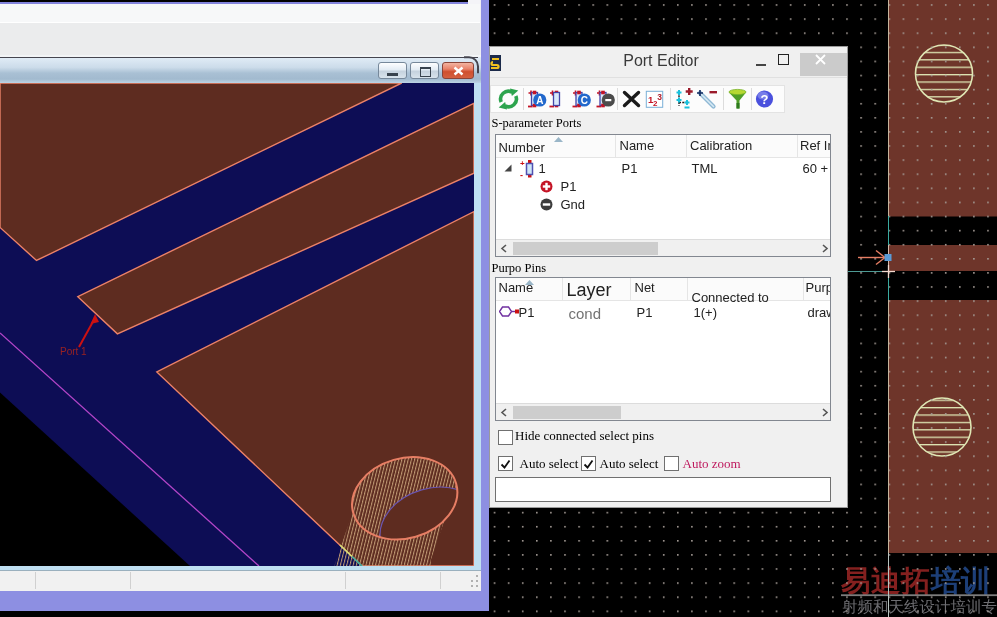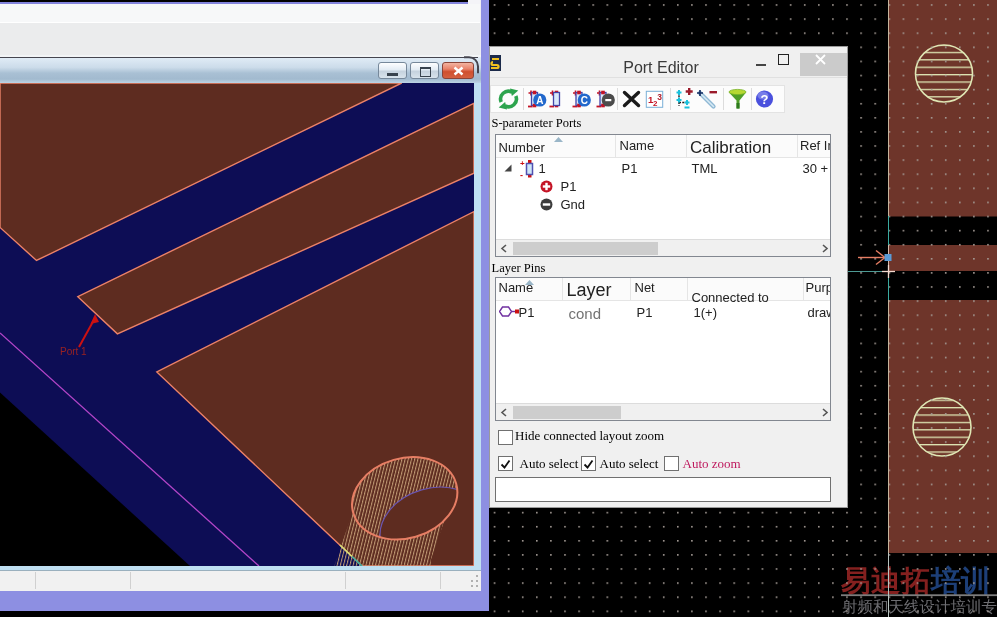"Port Editor" div.abs { top: 12px -> 5px }
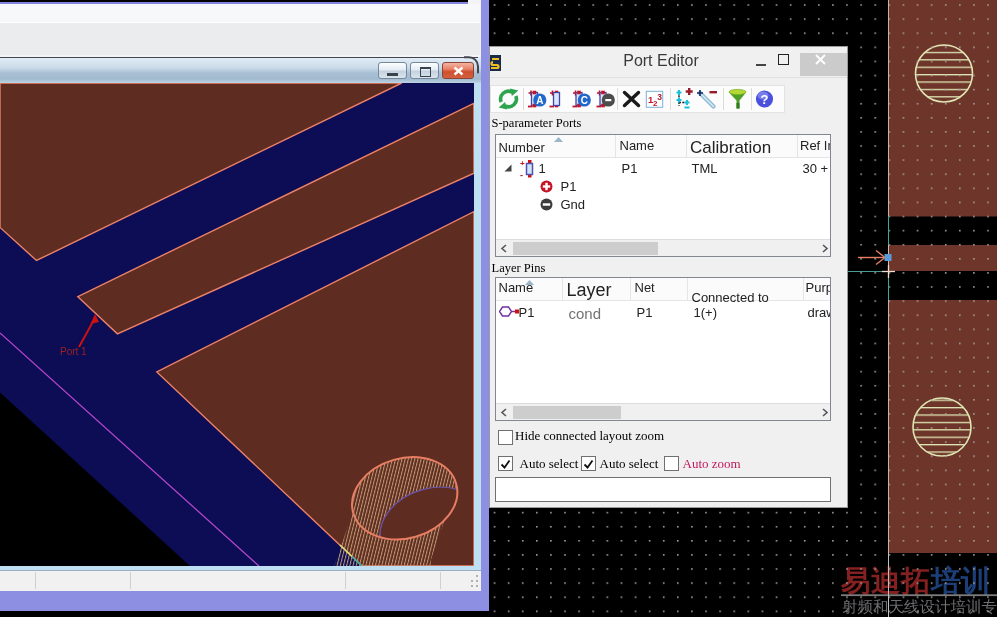"Calibration" div.abs { font-size: 17px -> 13px }
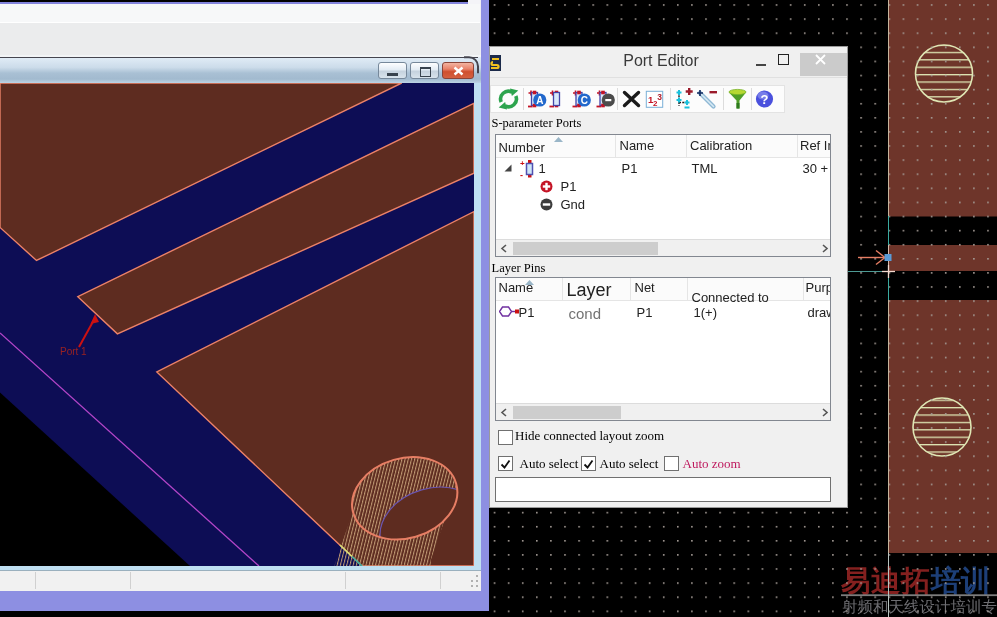"30 +" div.abs { text: 30 -> 60 }
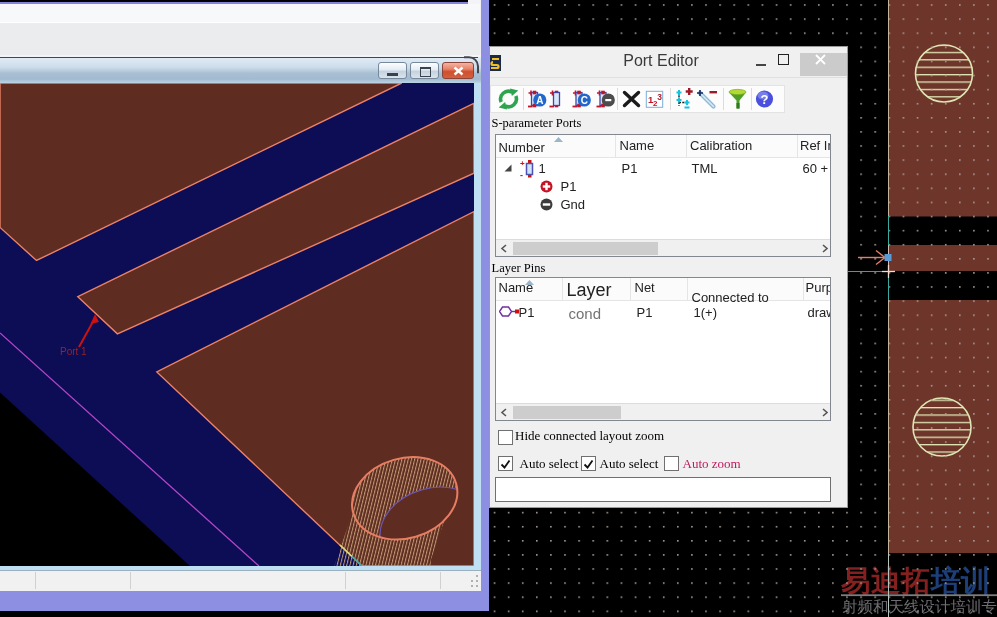"Layer Pins" div.abs { text: Layer -> Purpo }
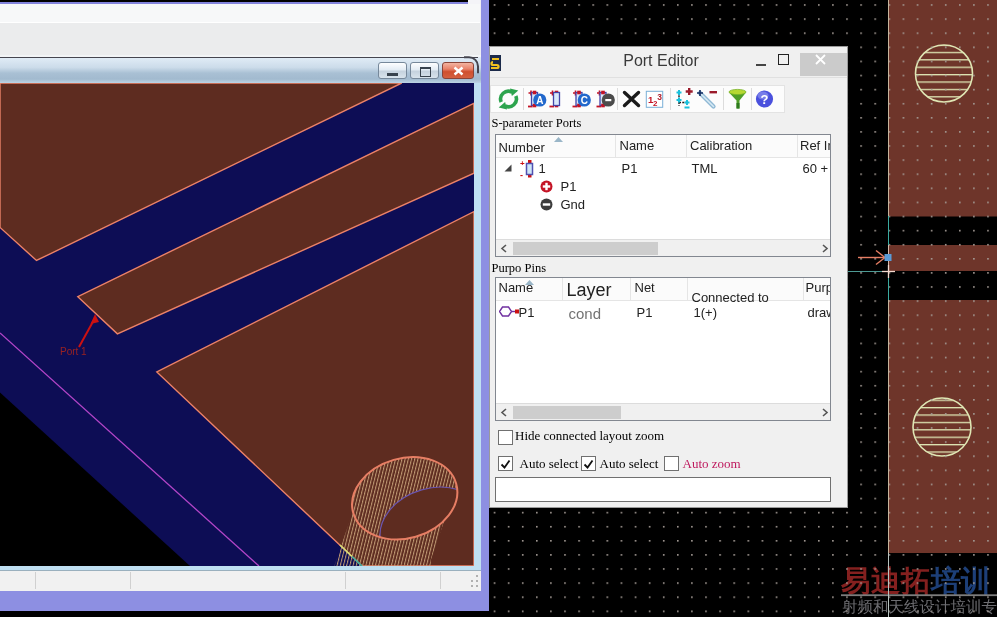"Hide connected layout zoom" div.abs { text: layout zoom -> select pins }
